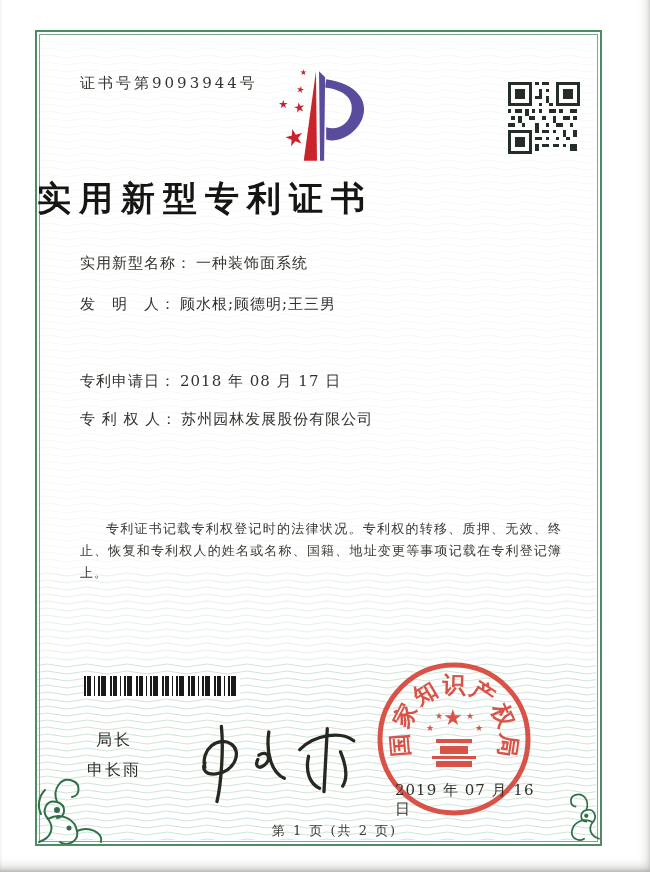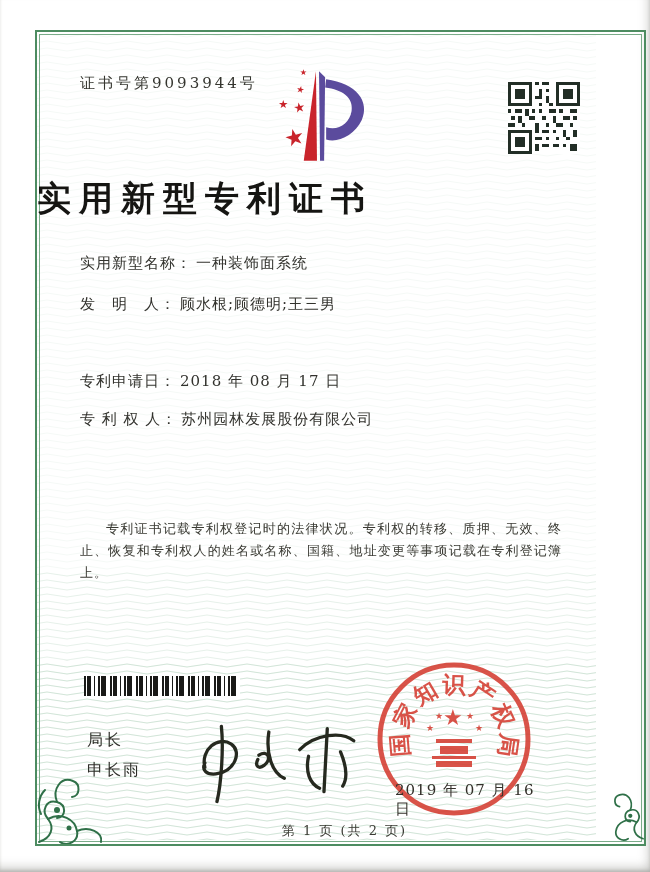"证书号第9093944号" .frame { padding-left: 44px -> none }
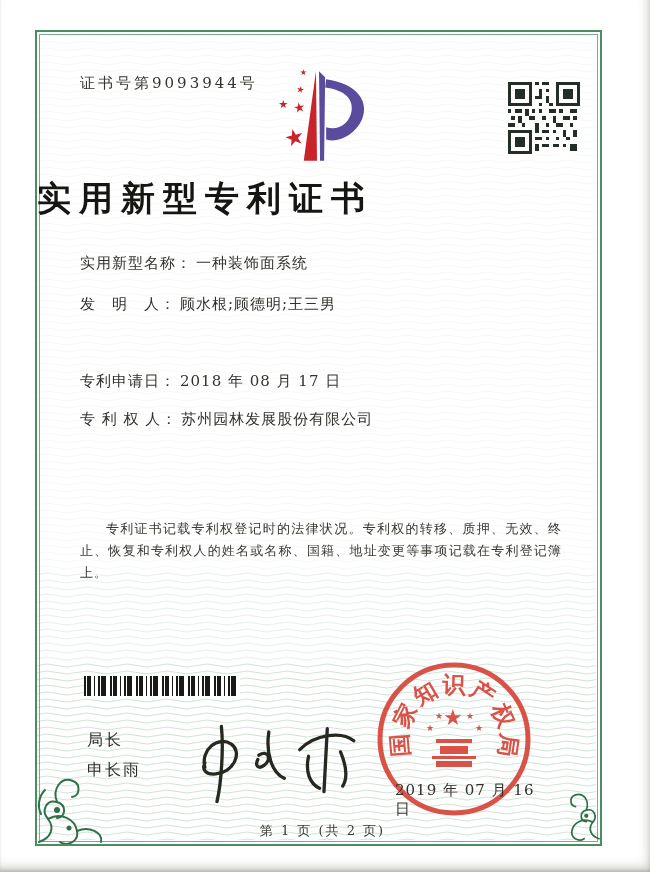"局长" .director div { text-align: none -> center }
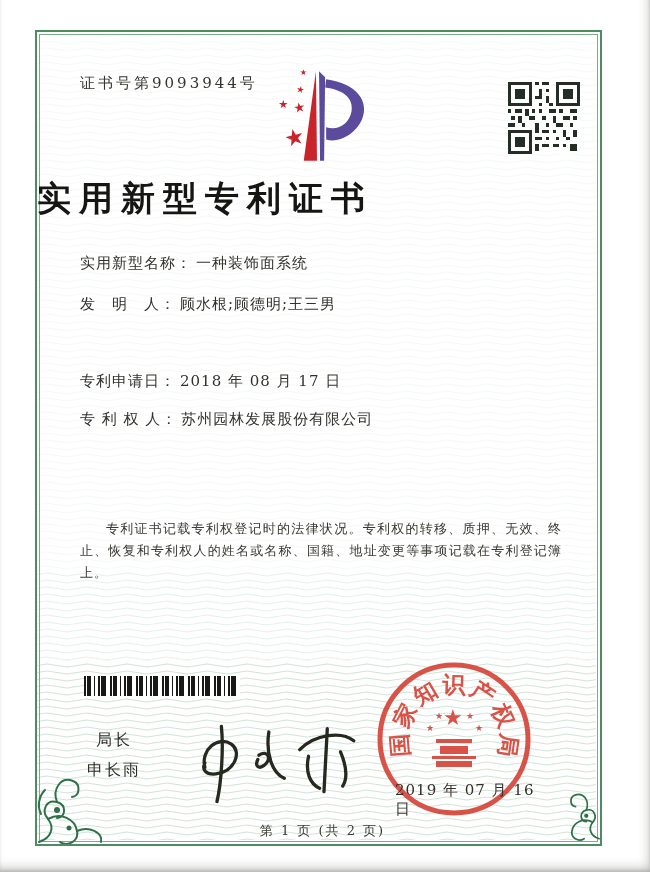"第 1 页 (共 2" .footer { left: 4px -> 16px }
